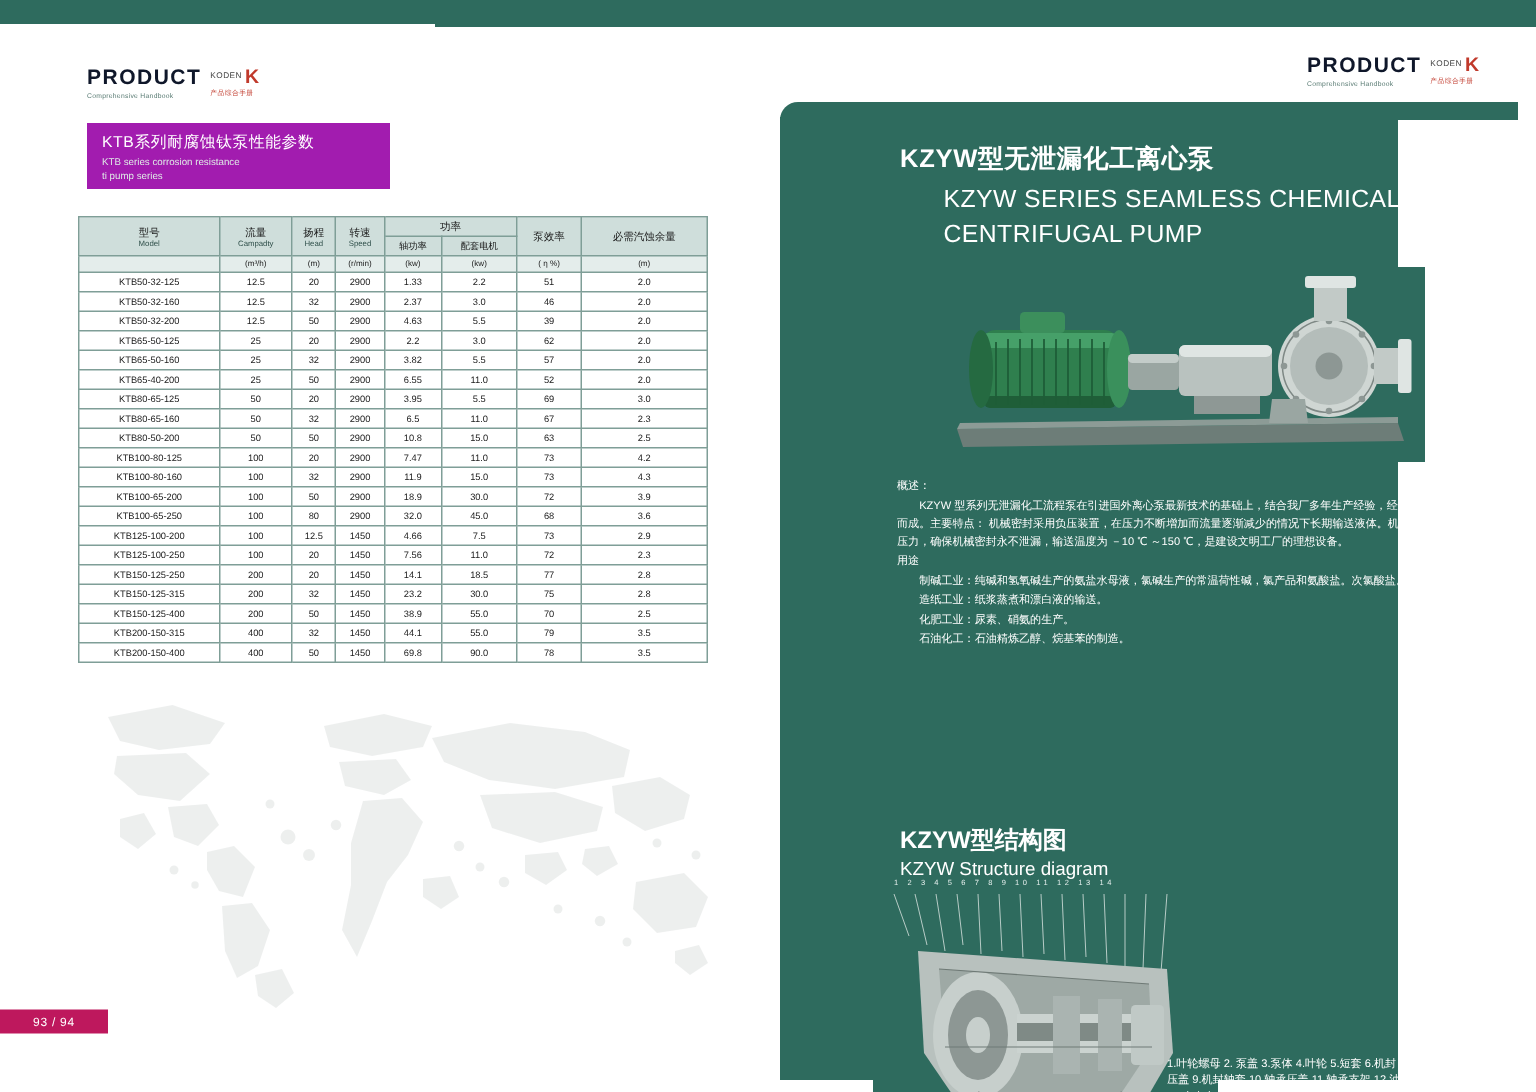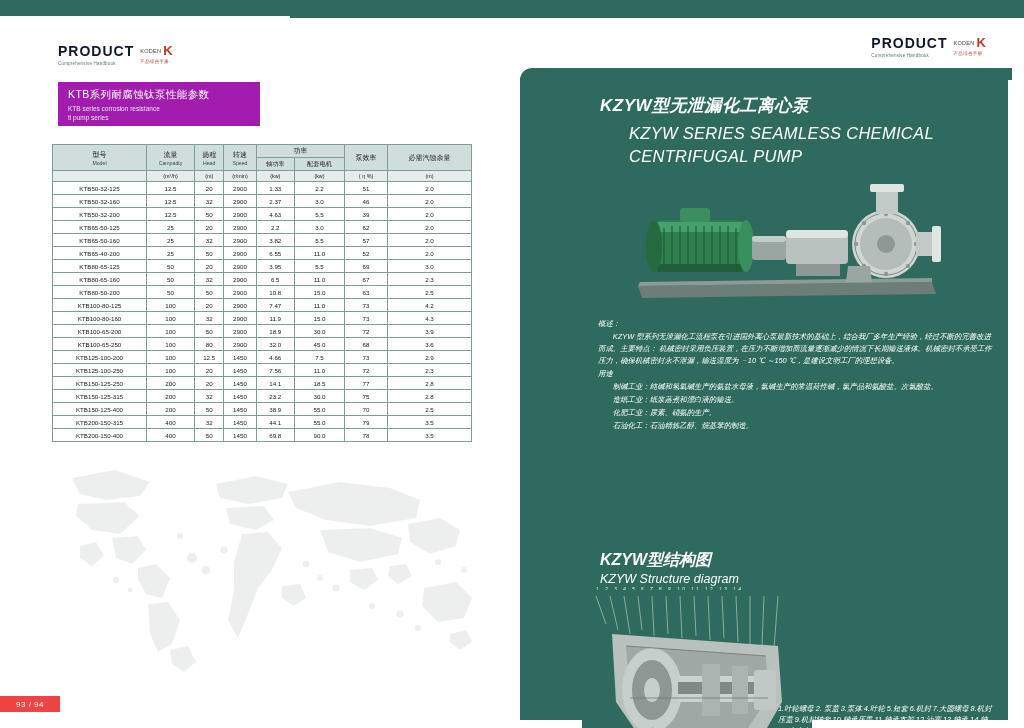"KZYW型无泄漏化工离心泵" #green-panel { font-style: italic -> none; width: 488px -> 412px }
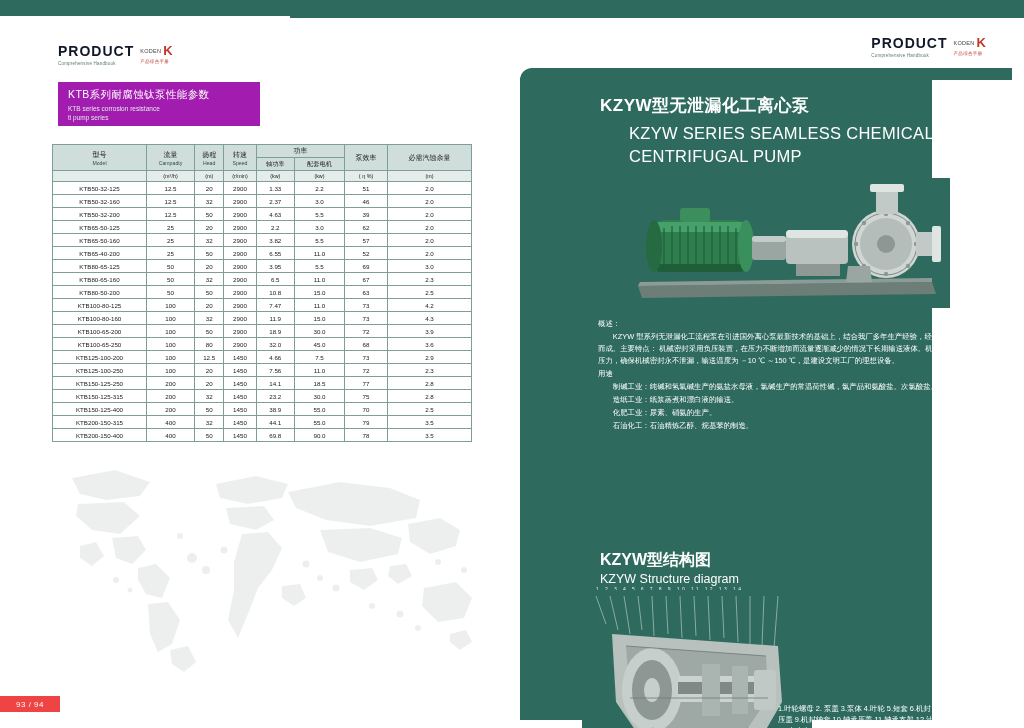"93 / 94" #page-num { background: #ef4444 -> #be185d; bottom: 16px -> 39px; width: 60px -> 72px }
